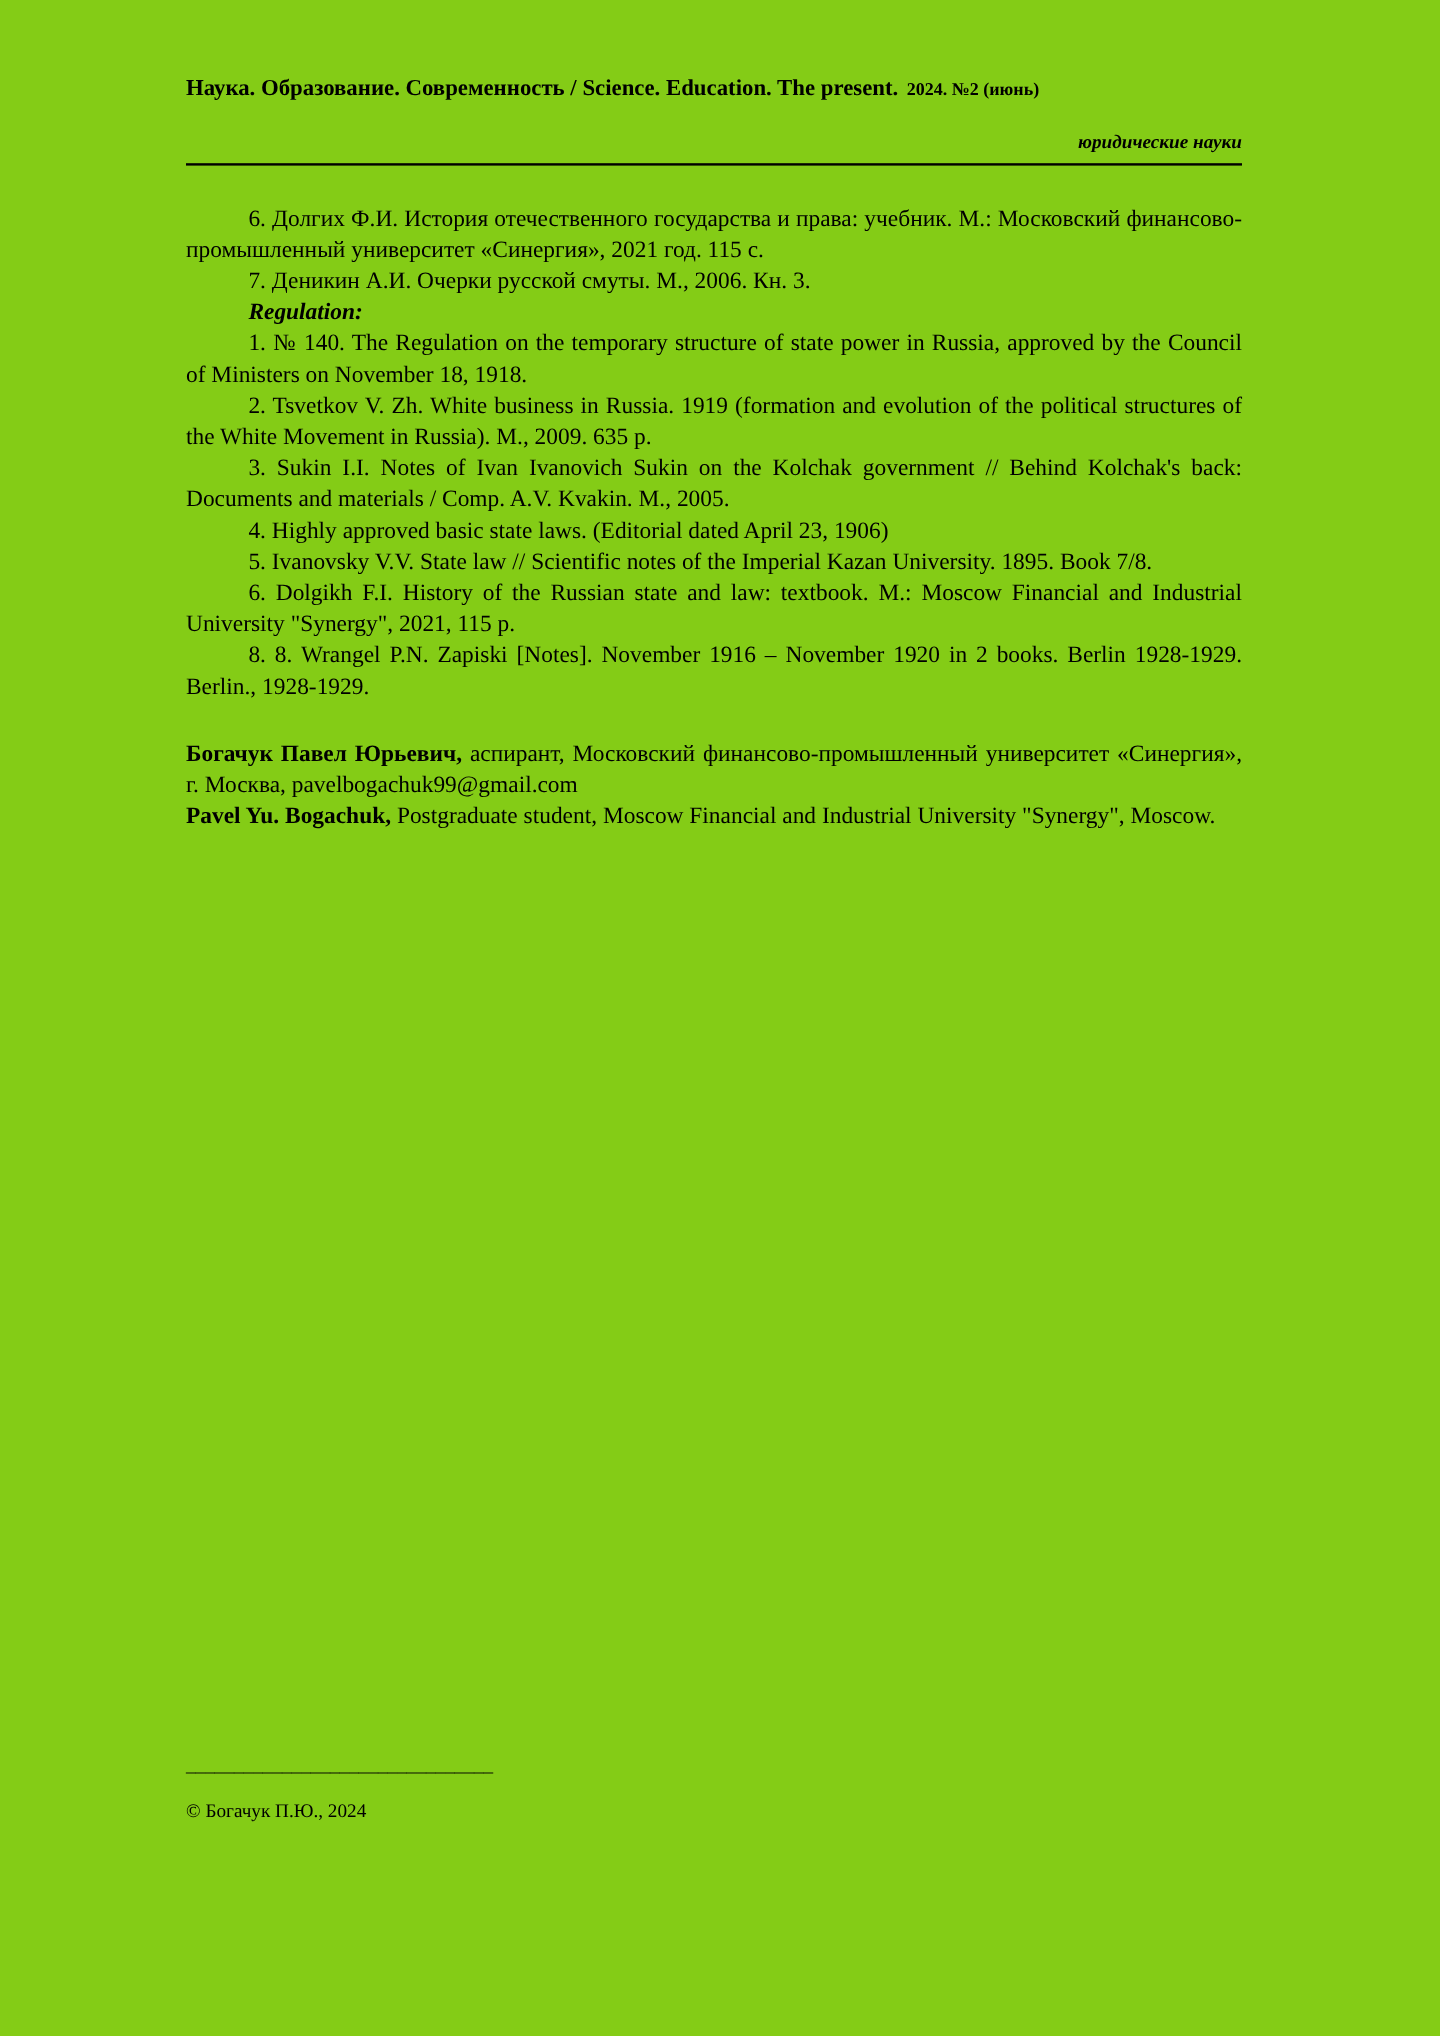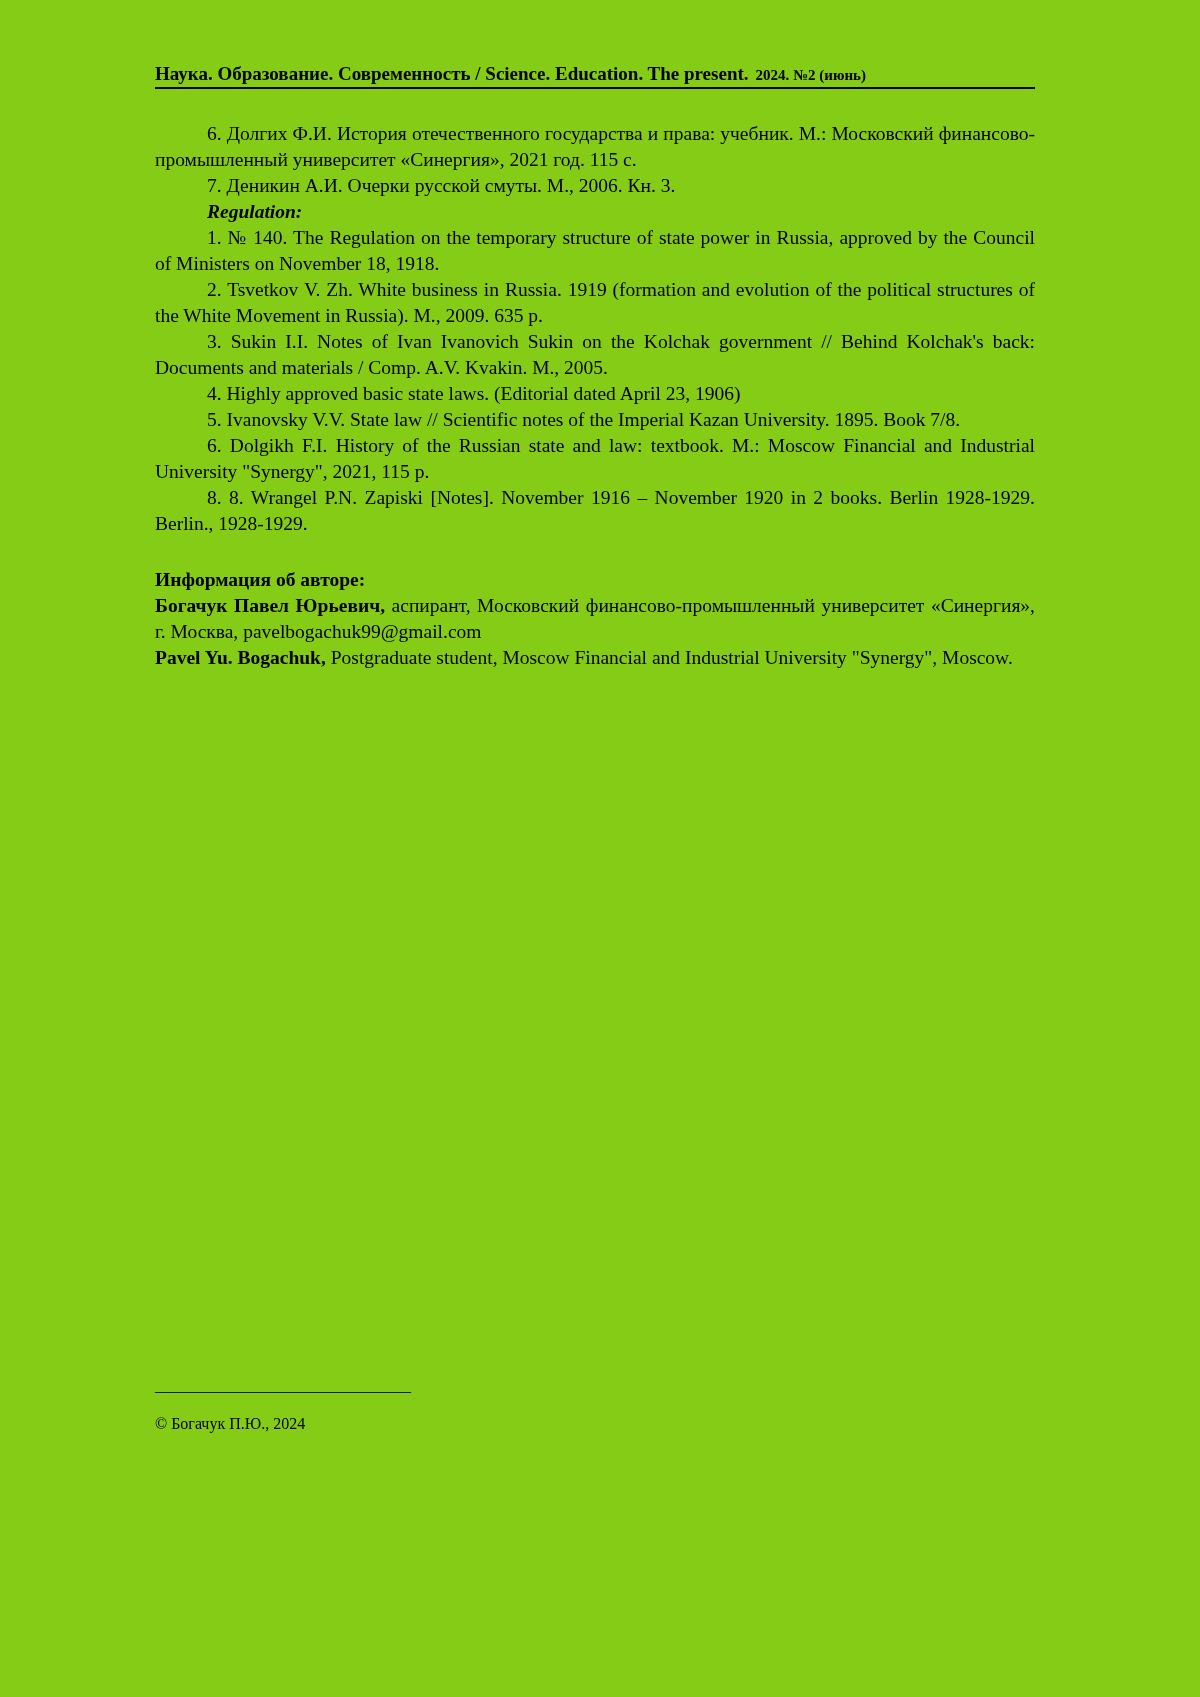"юридические науки" div.section-line { html: none -> <div>юридические науки</div> }
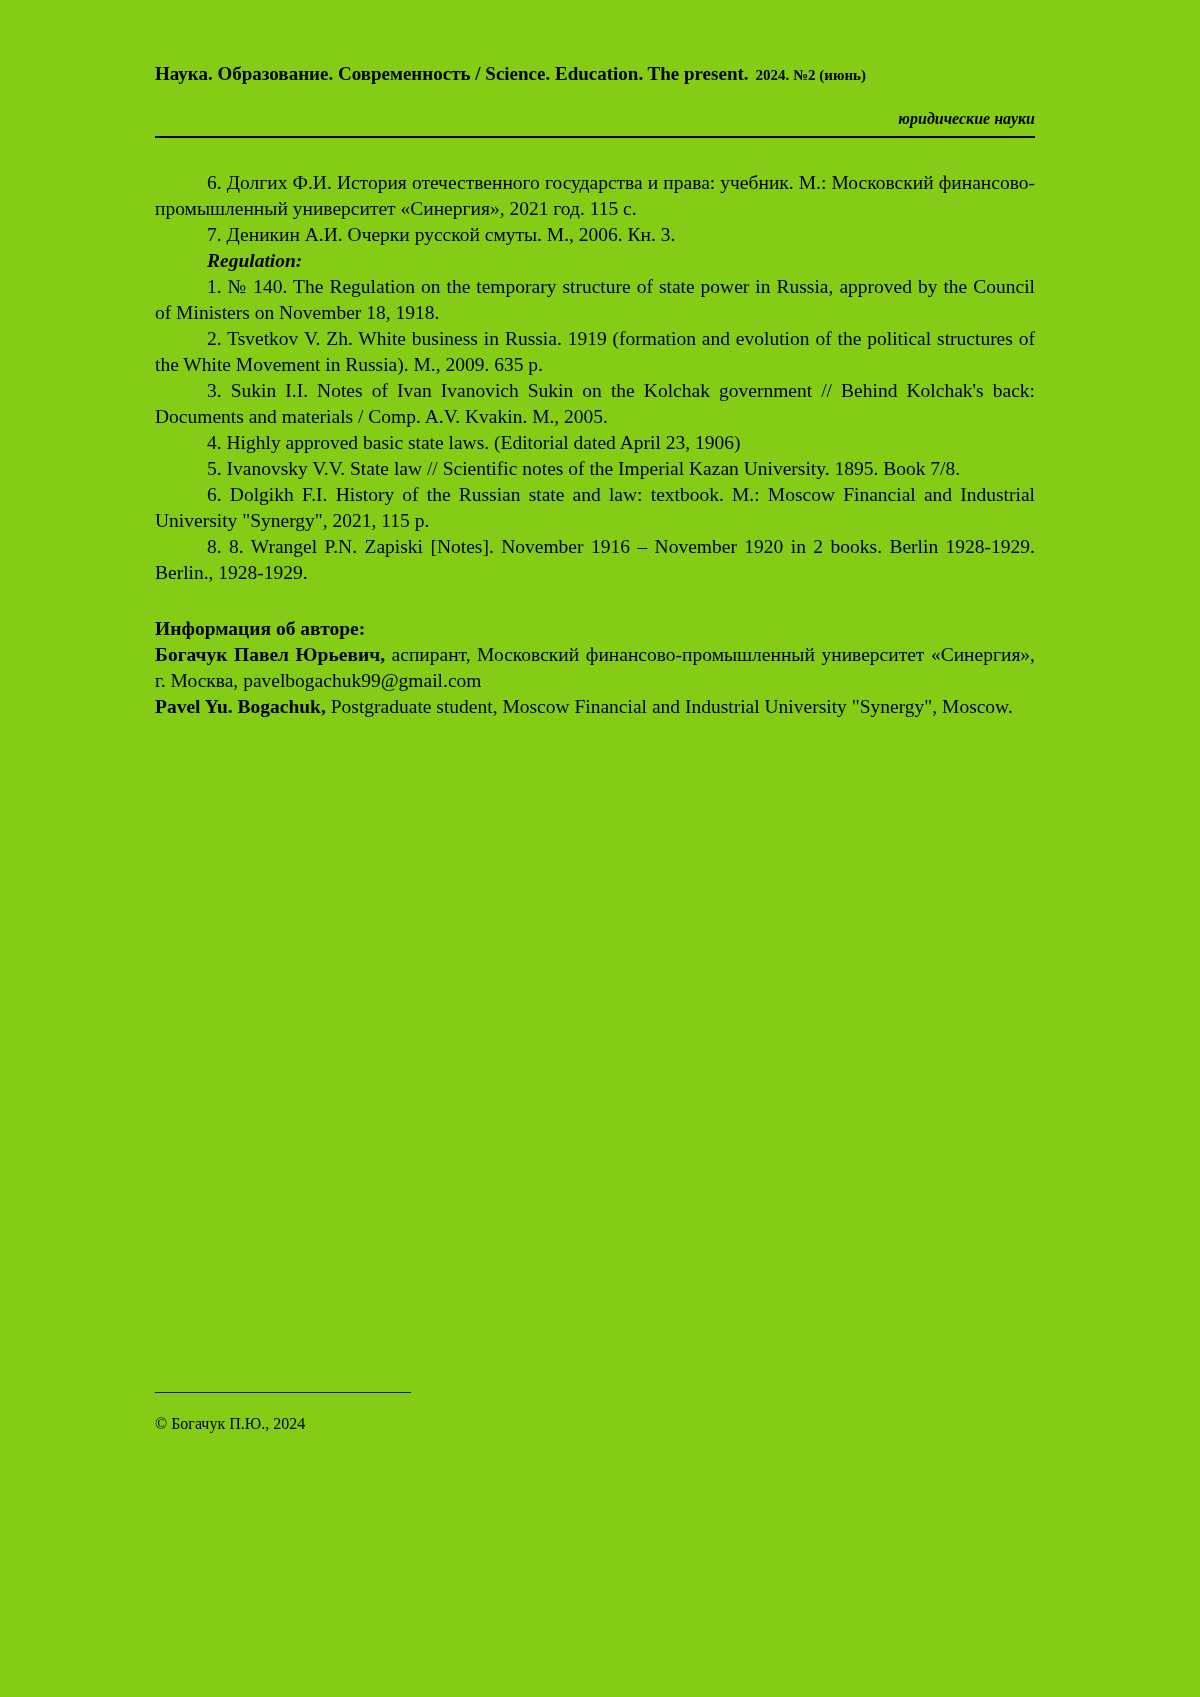"Информация об авторе:" p.author-heading { html: <p>Информация об авторе:</p> -> none }
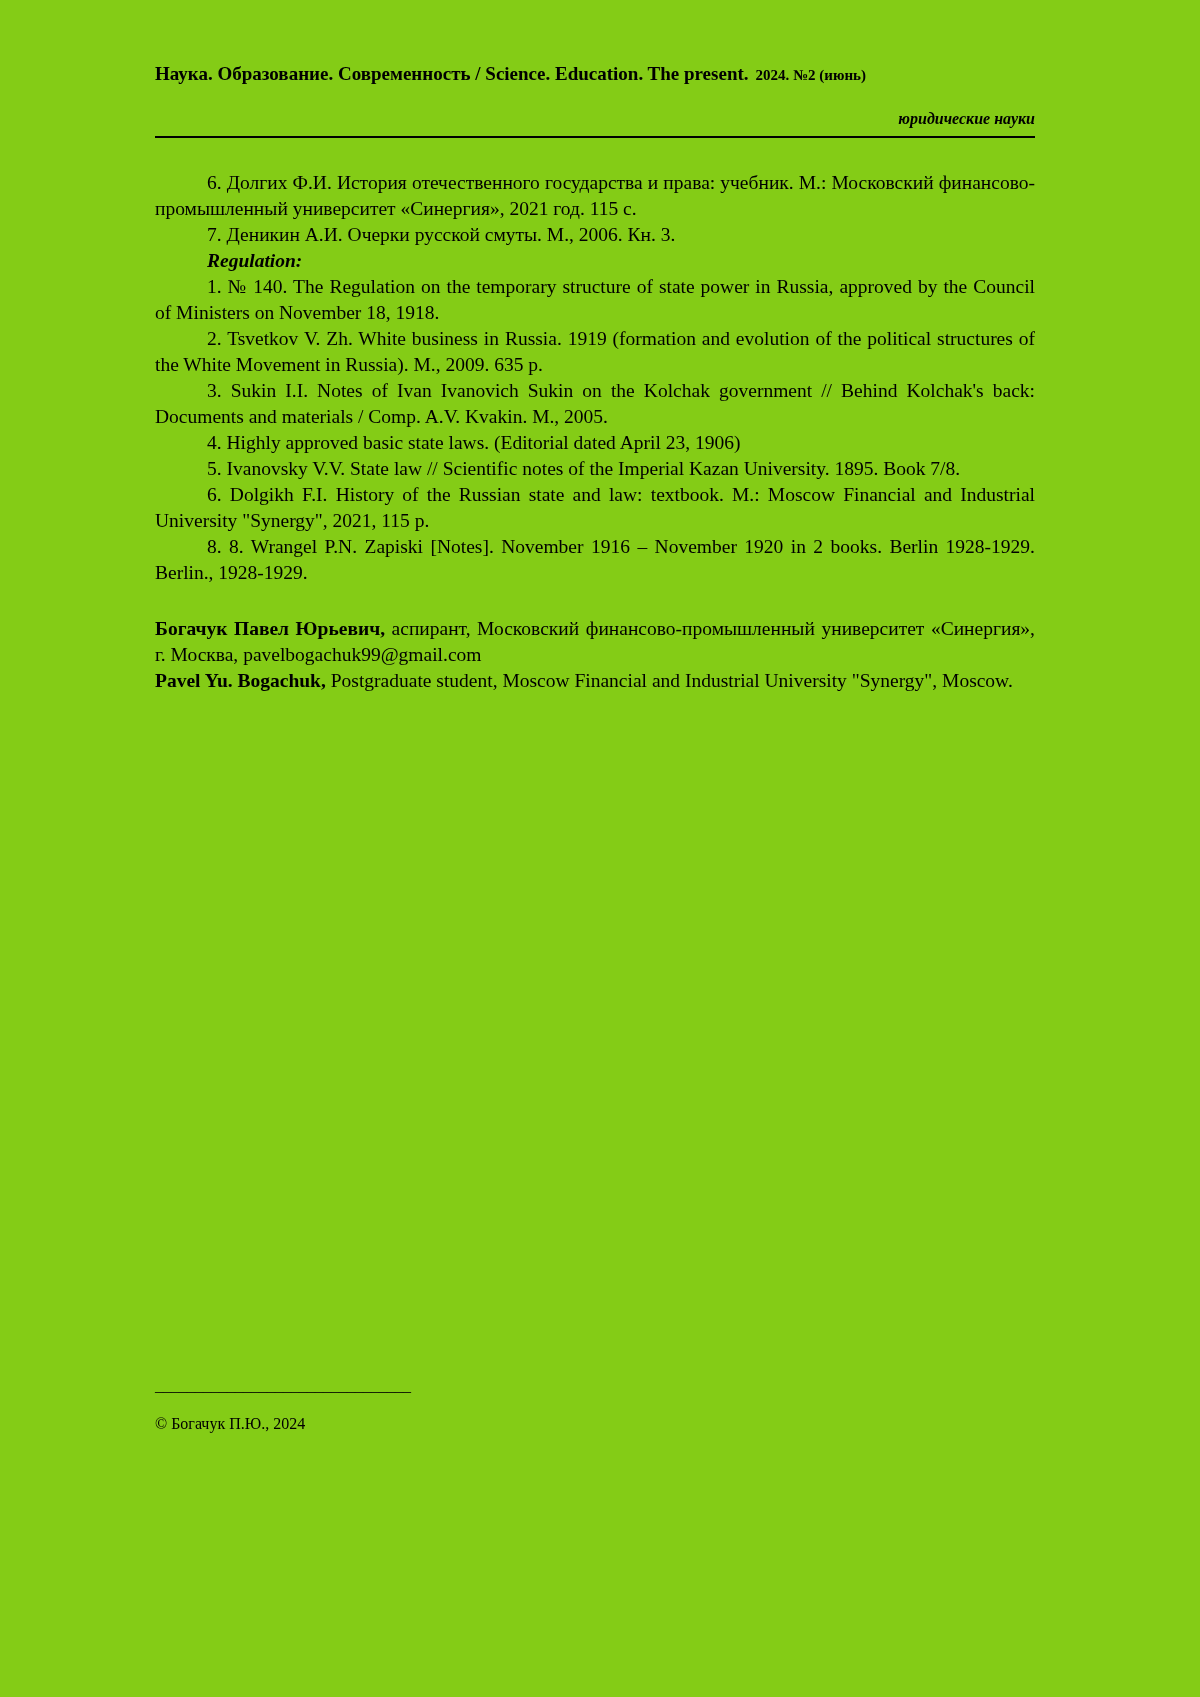"________________________________" footer { top: 1376px -> 1462px }
